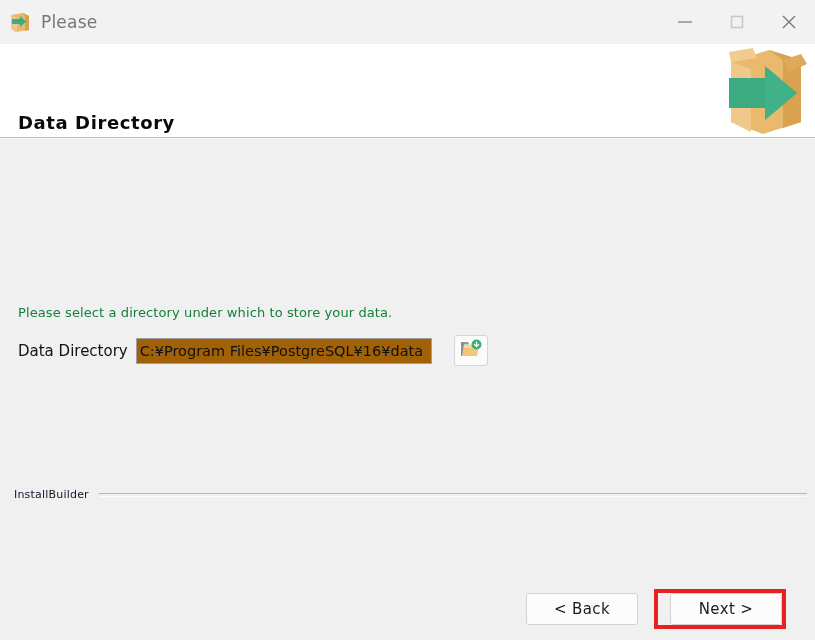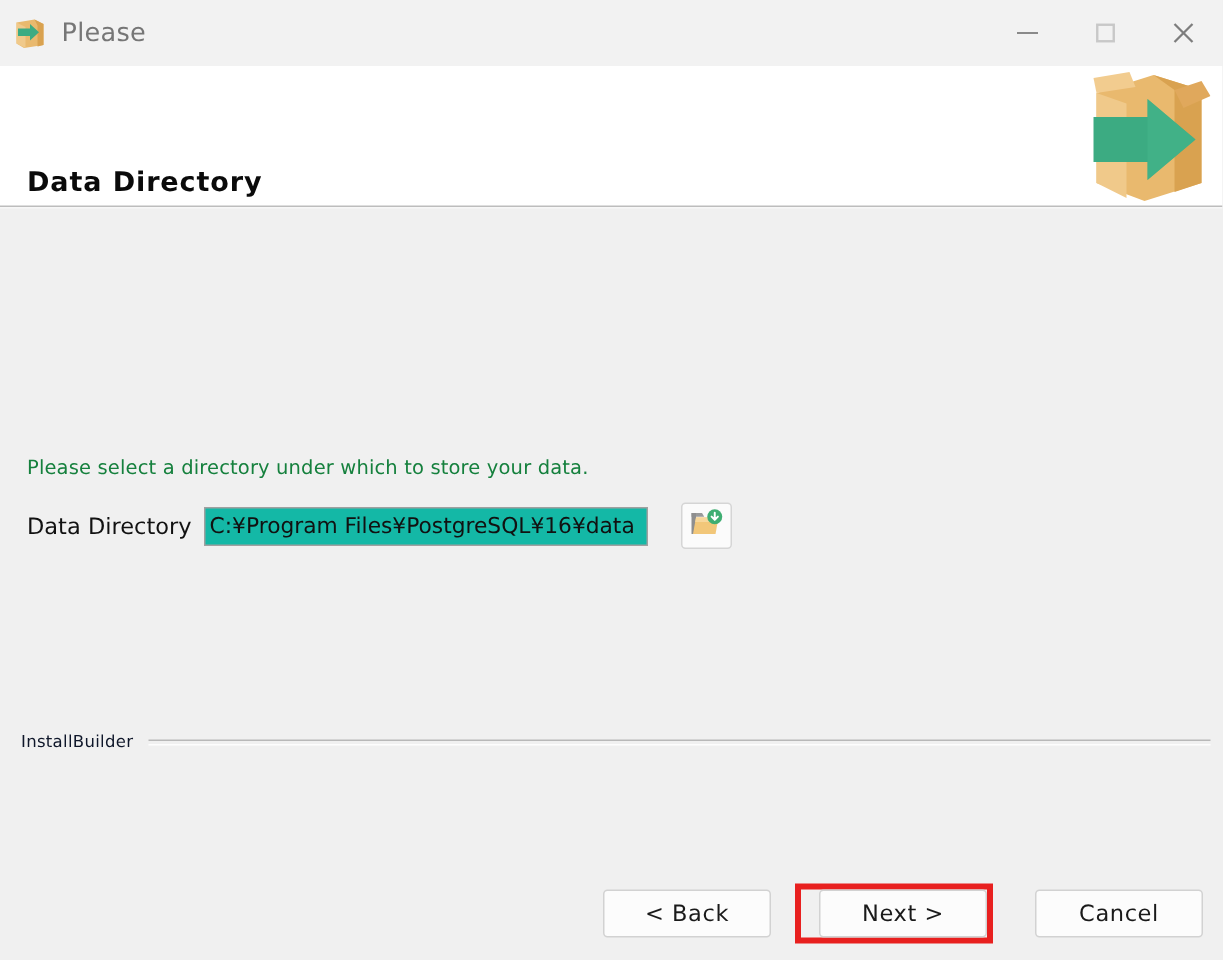"C:¥Program Files¥PostgreSQL¥16¥data" .path-input { background: #14b8a6 -> #a16207 }
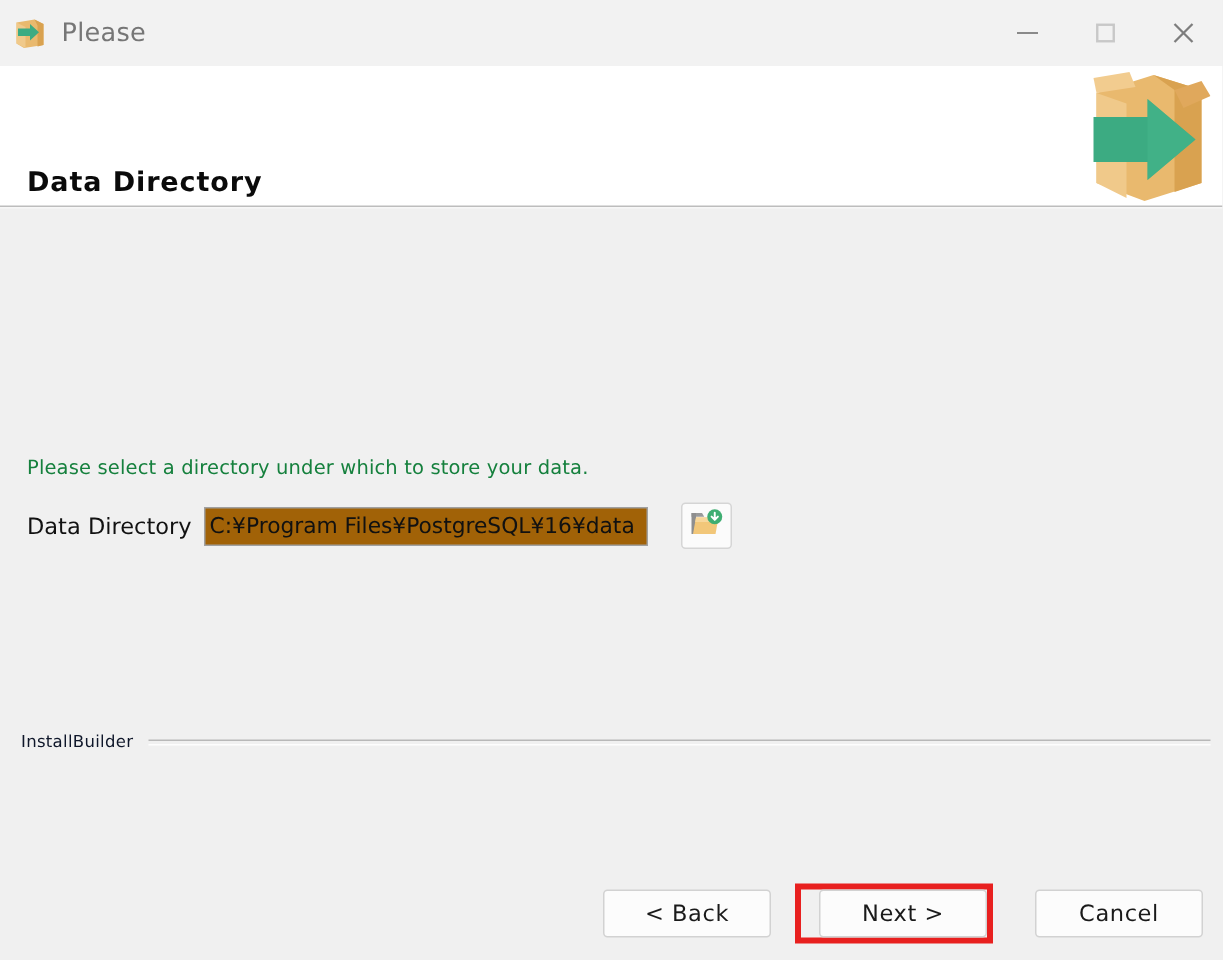"Cancel" div.btn-wrap { html: <div> <button>Cancel</button> </div> -> none }
